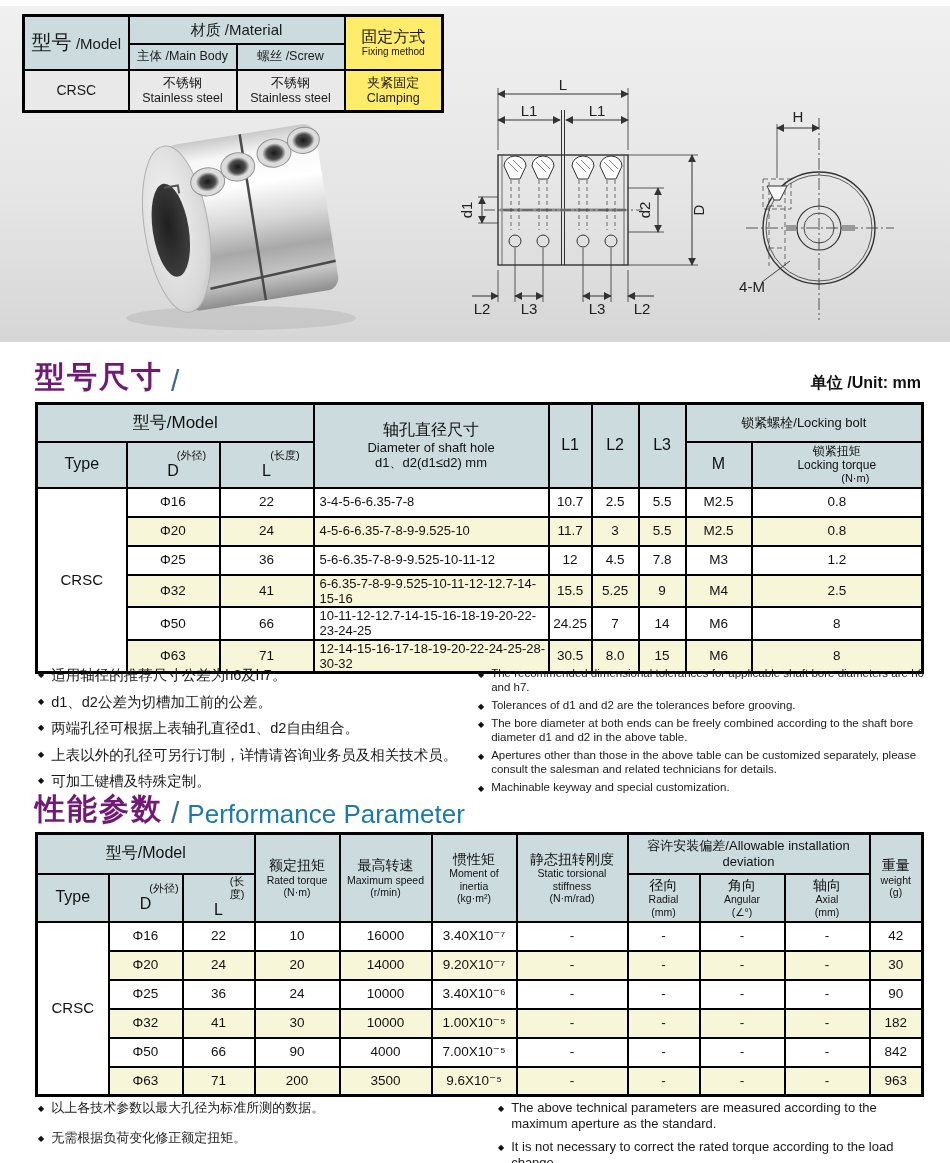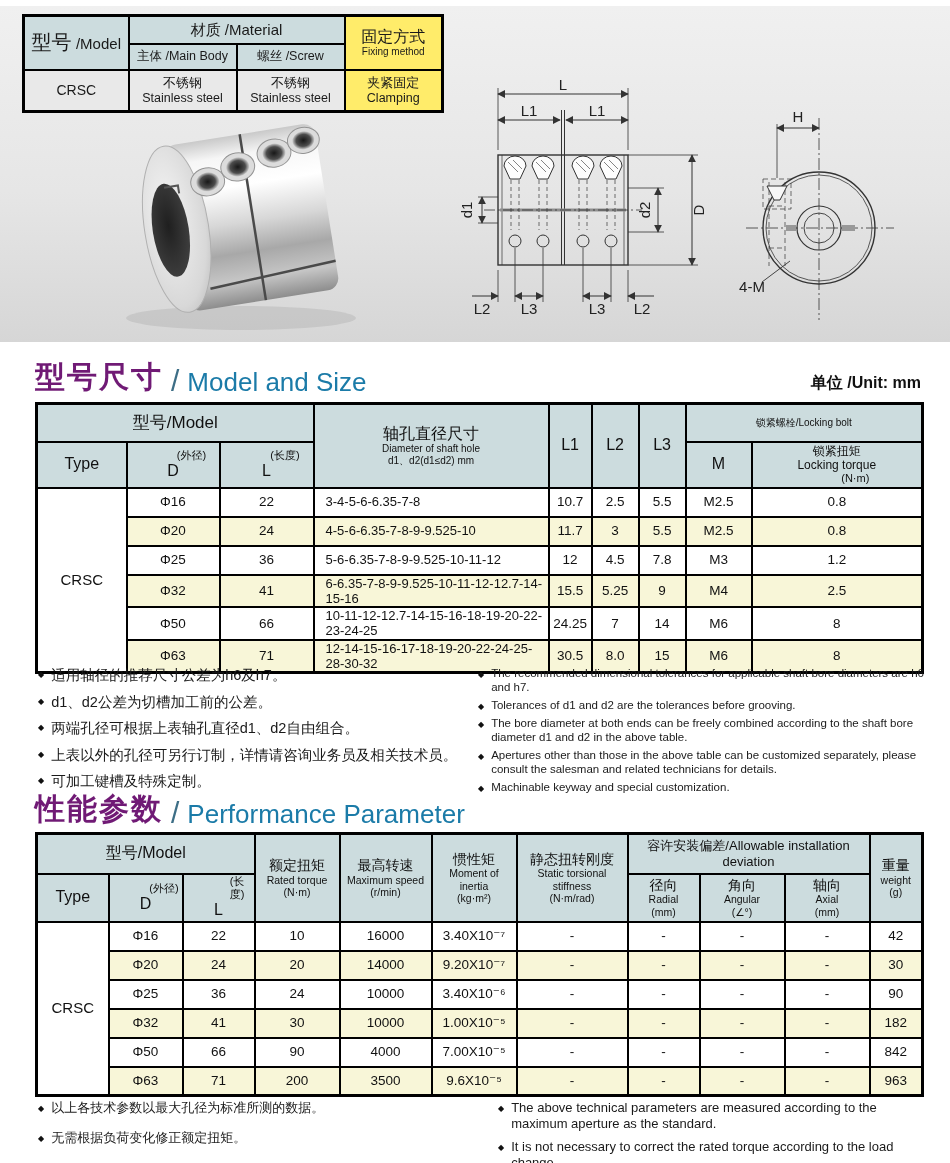"Model and Size" span.sh-en { html: <span>Model and Size</span> -> none }
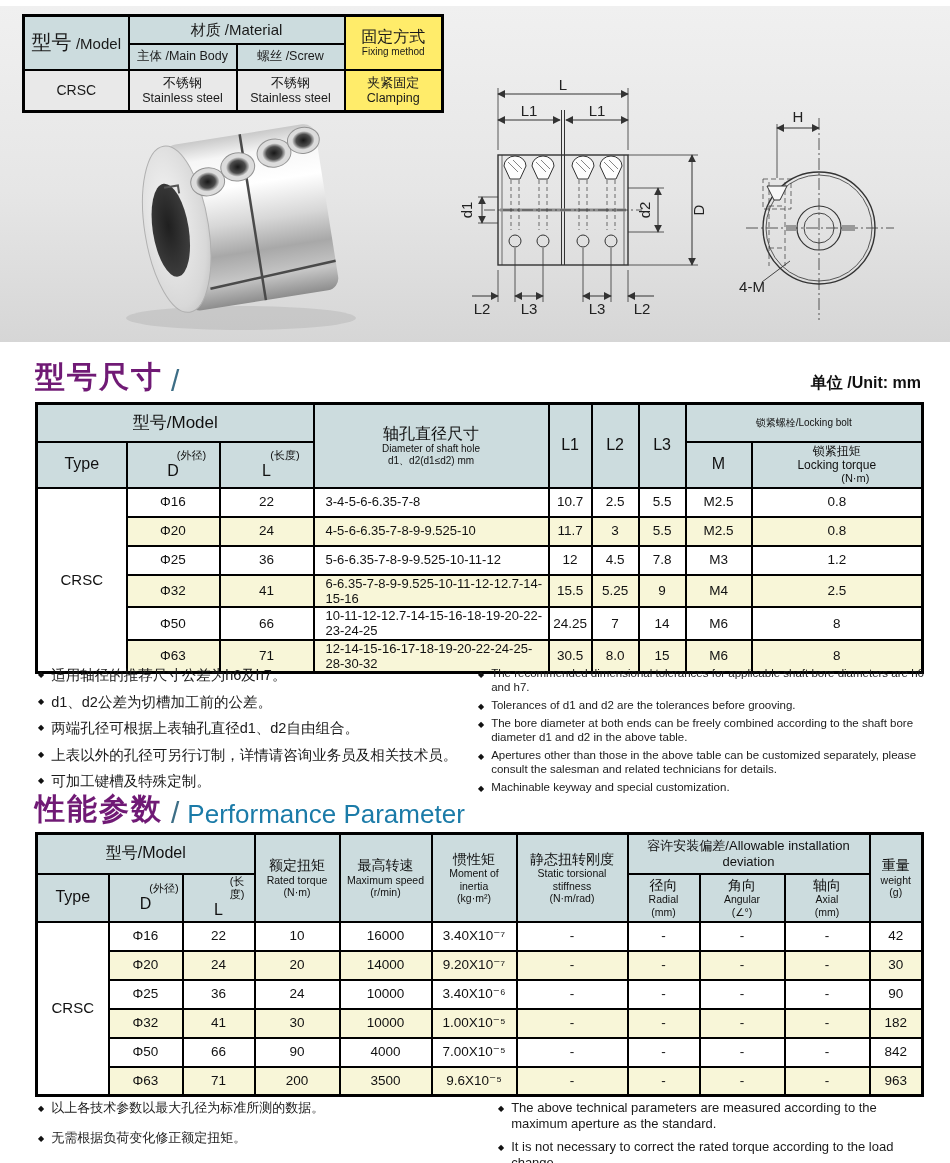"锁紧螺栓/Locking bolt" .h-en { font-size: 10px -> 13px }
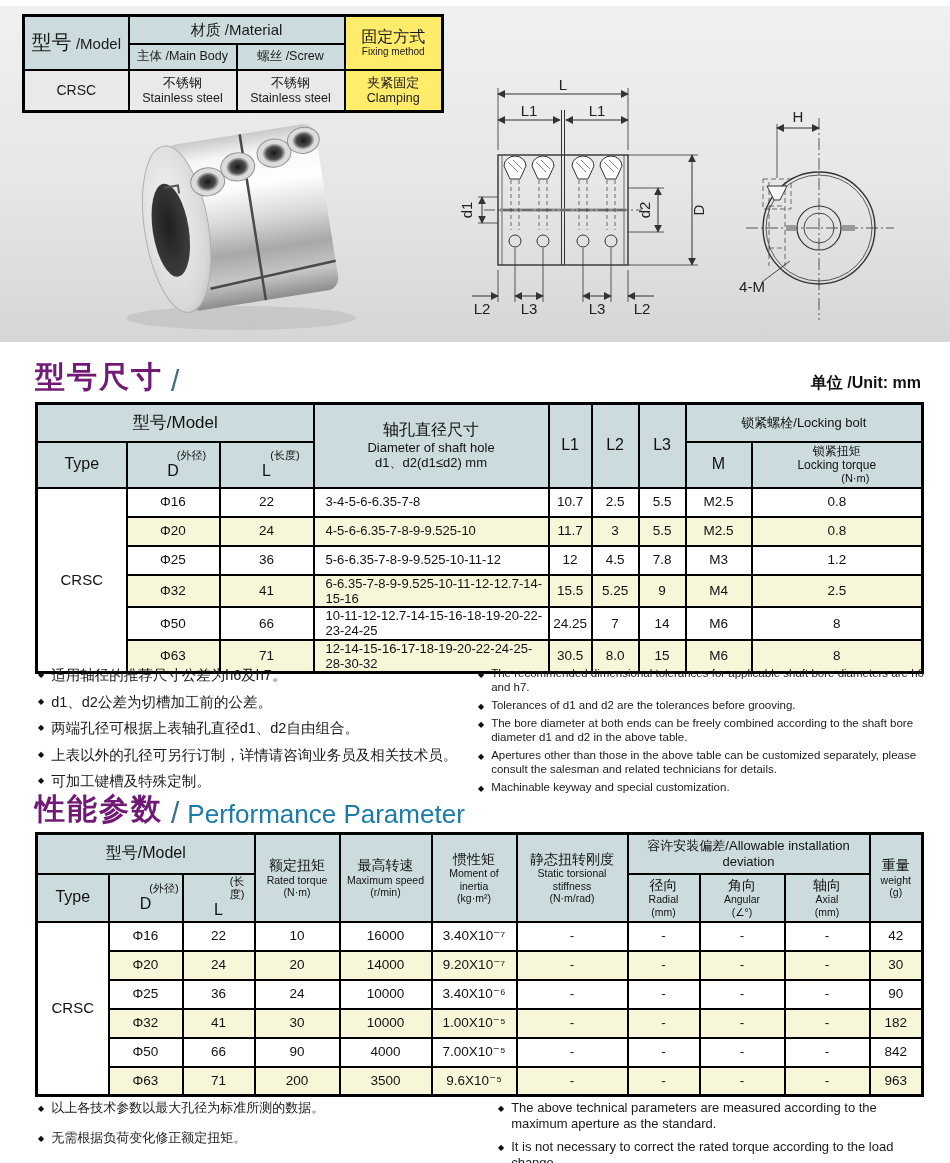"3-4-5-6-6.35-7-8" .t1 .bores-cell { padding-left: 11px -> 5px }
